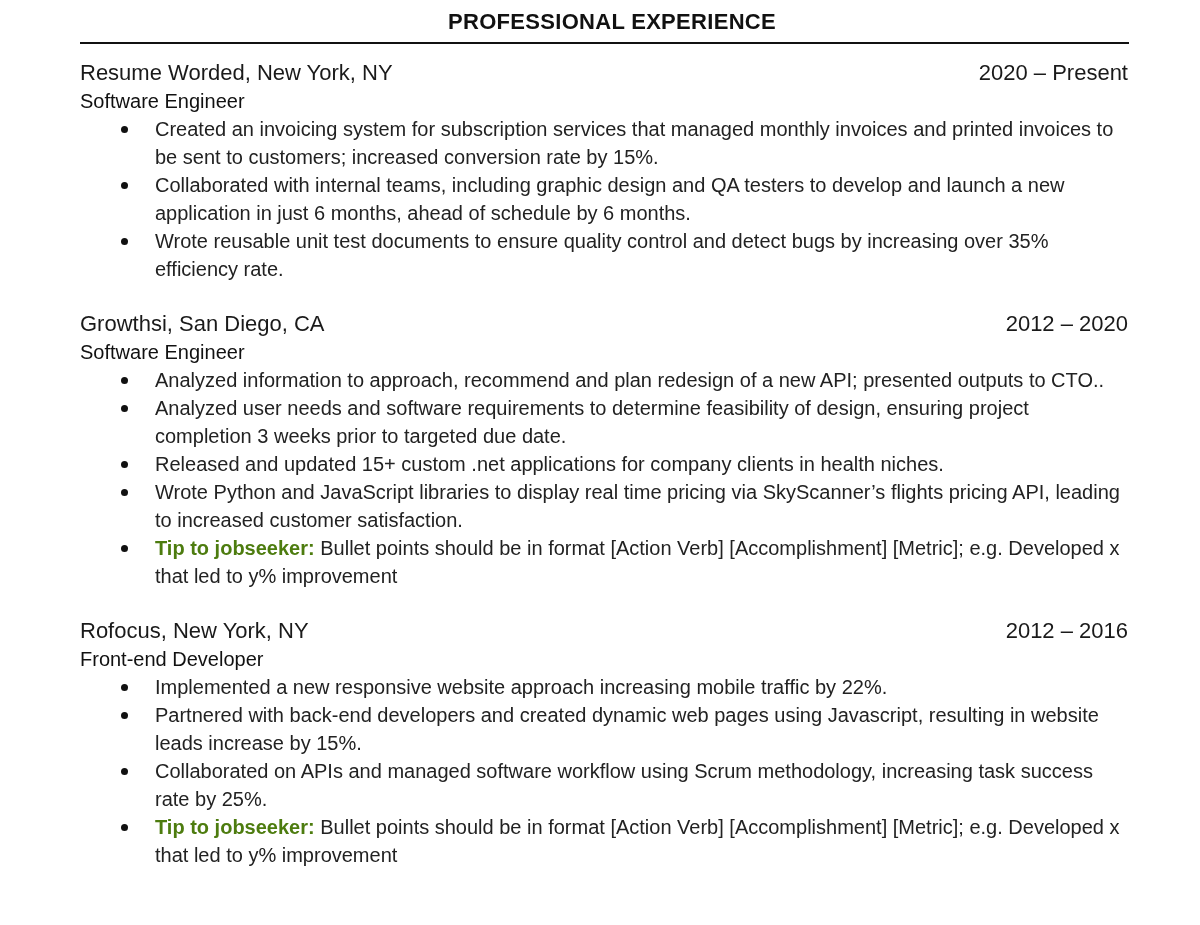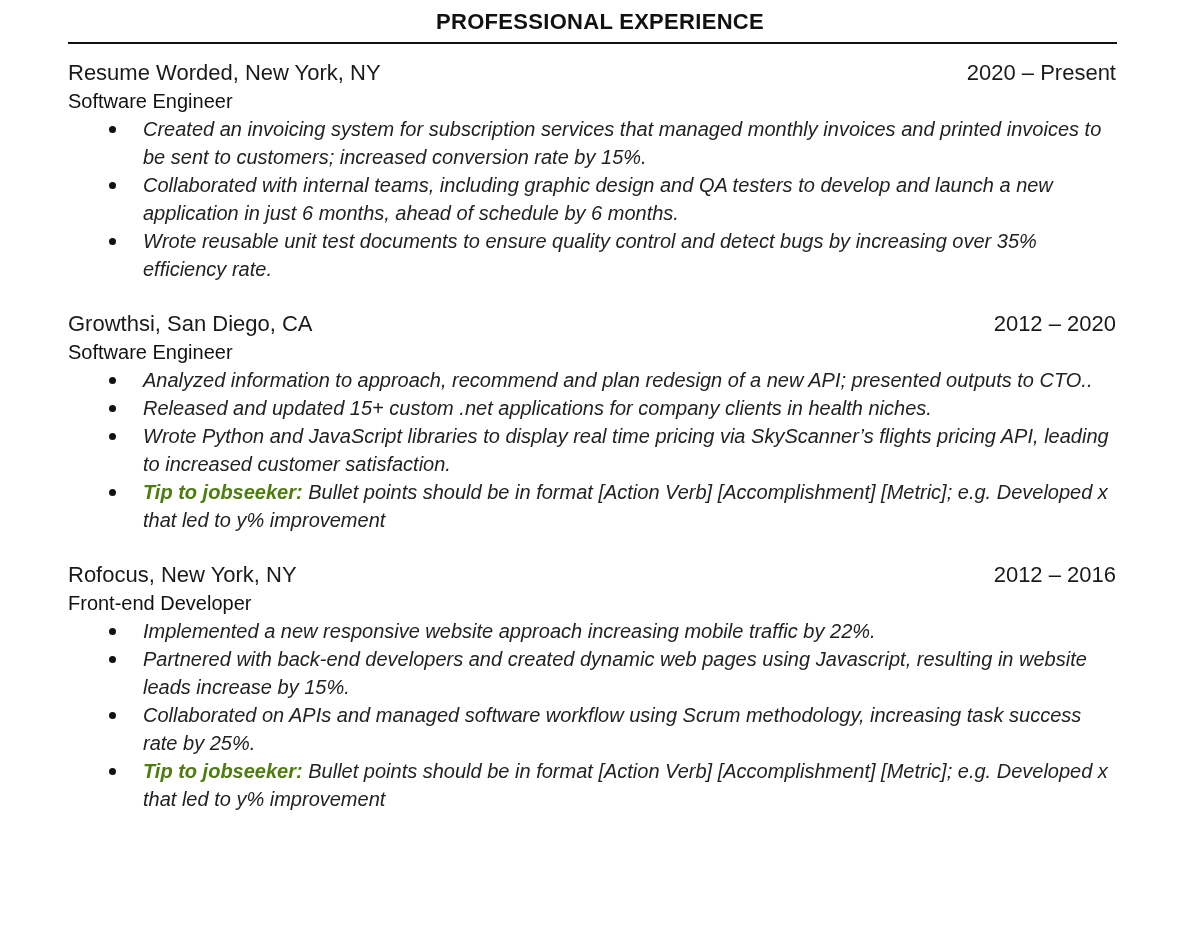"PROFESSIONAL EXPERIENCE" .page { margin-left: none -> 12px }
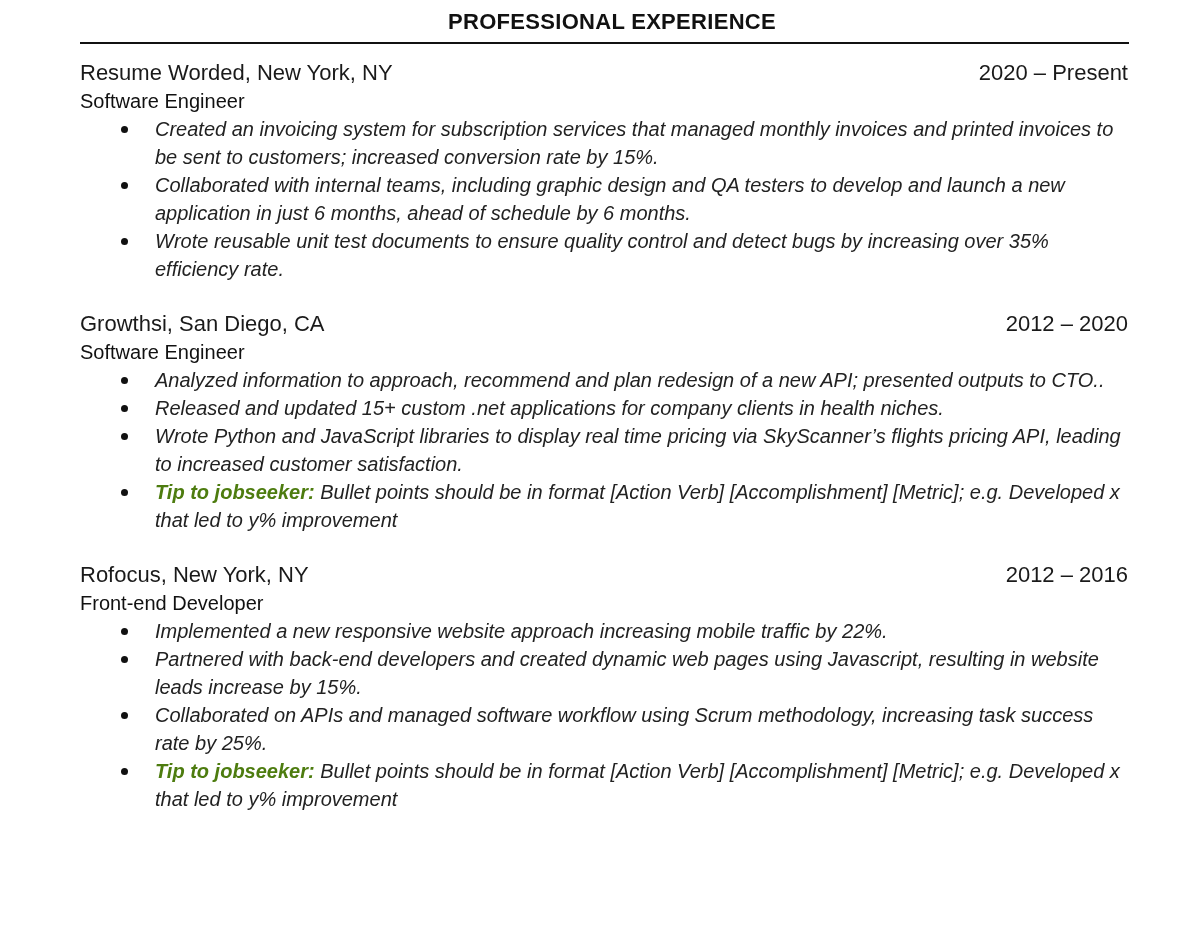"Created an invoicing system for" ul.bullets { font-style: italic -> none }
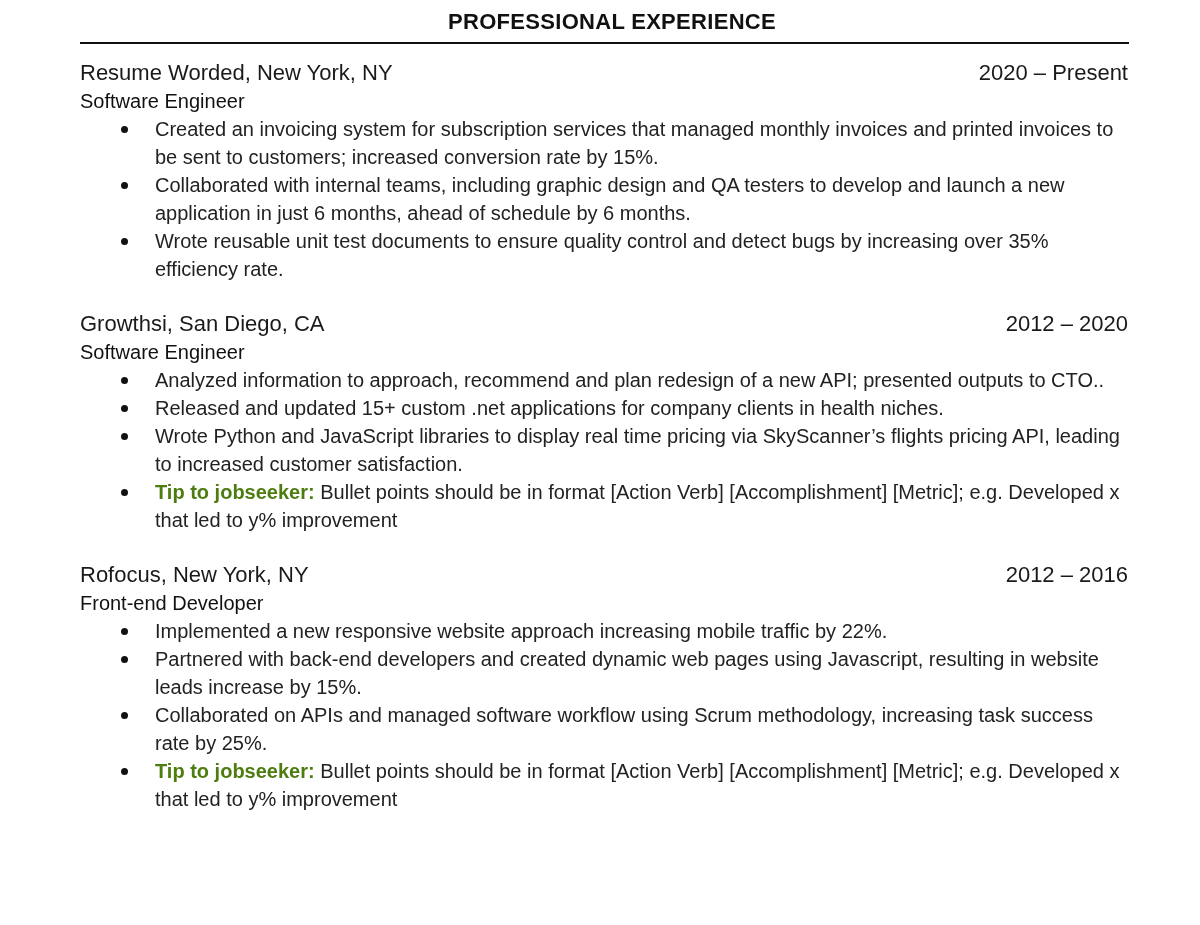"Analyzed user needs and software" li { html: none -> <li><span></span><span>Analyzed user needs and software requirements to determine feasibility of design, ensuring project completion 3 weeks prior to targeted due date.</span></li> }
